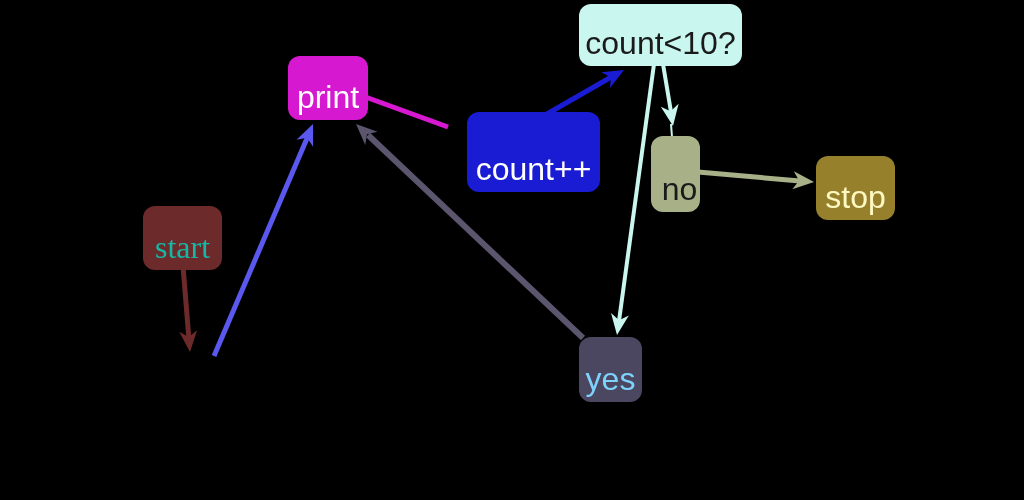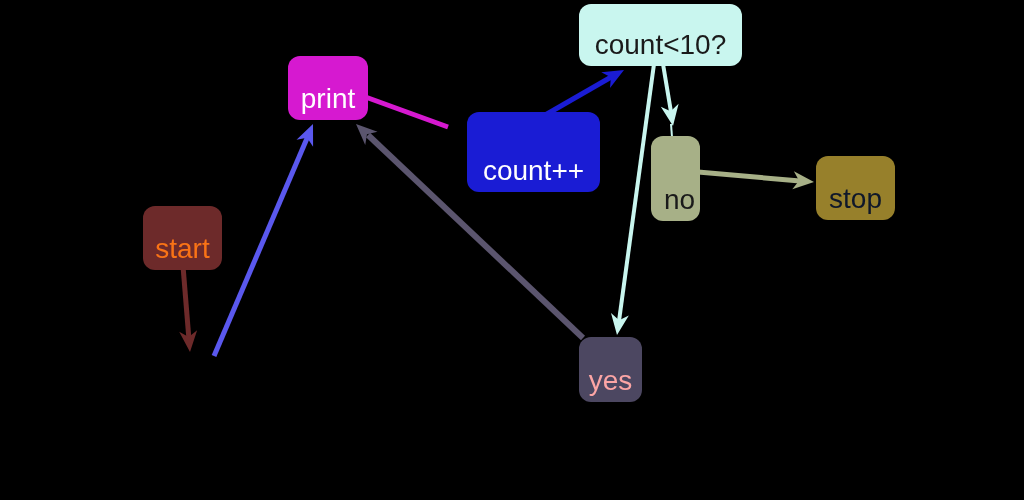"count<10?" .node { font-size: 28px -> 32px }
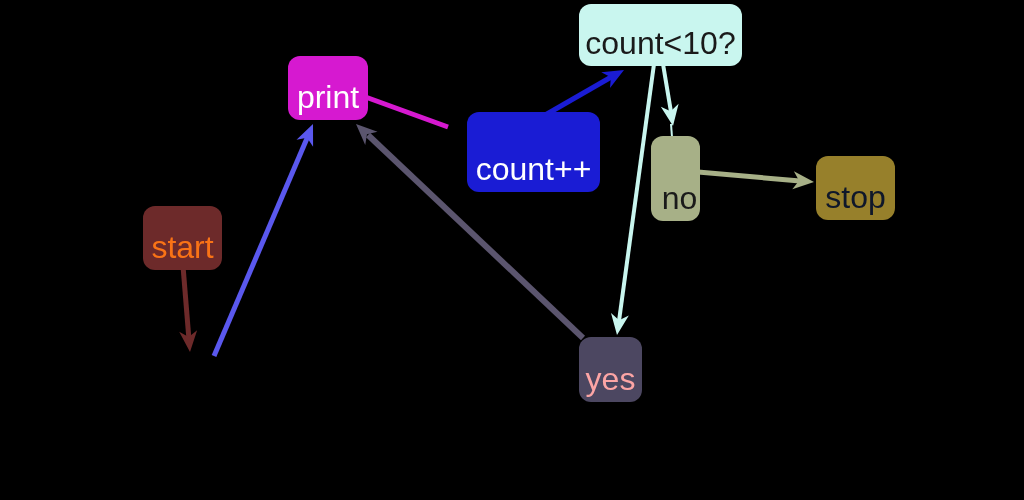"no" .n-no { height: 85px -> 76px }
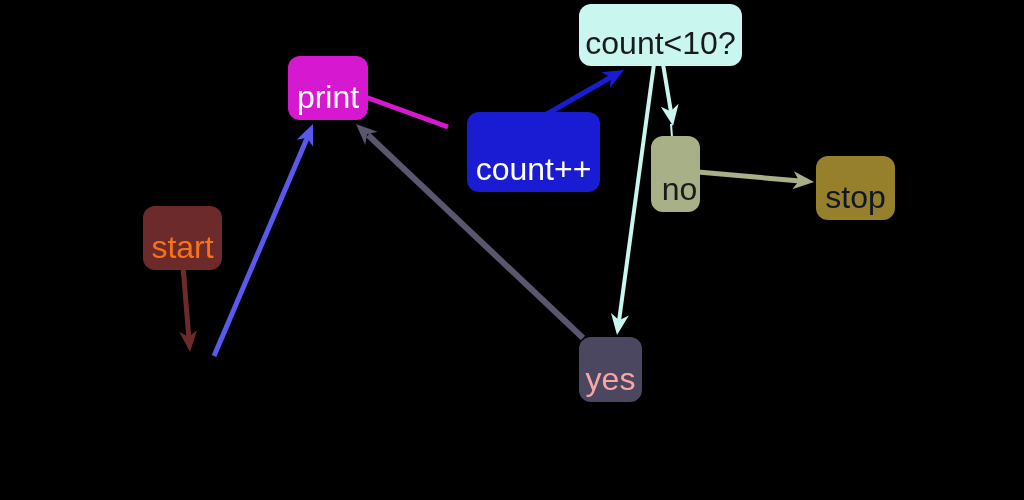"stop" div.node { color: #0f172a -> #fef9c3 }
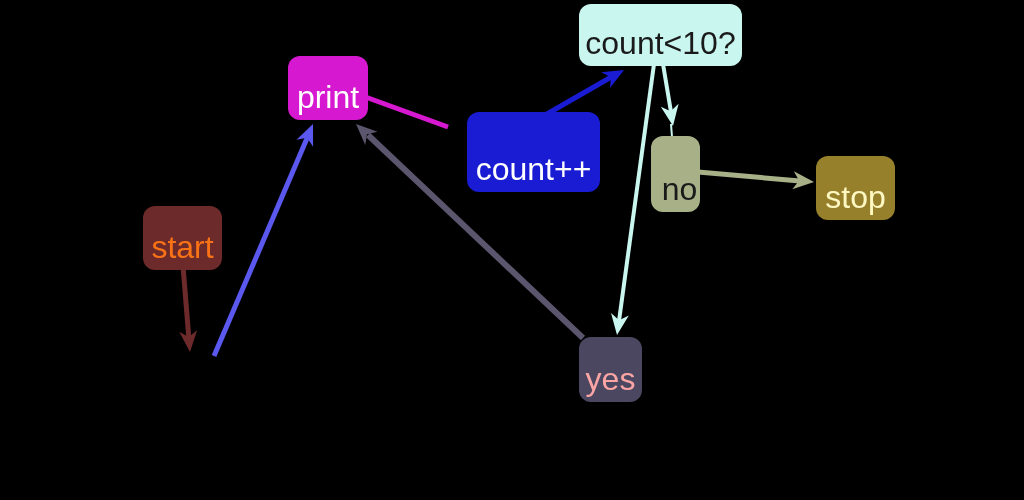"start" div.node { color: #f97316 -> #14b8a6; font-family: none -> Liberation Serif, serif }
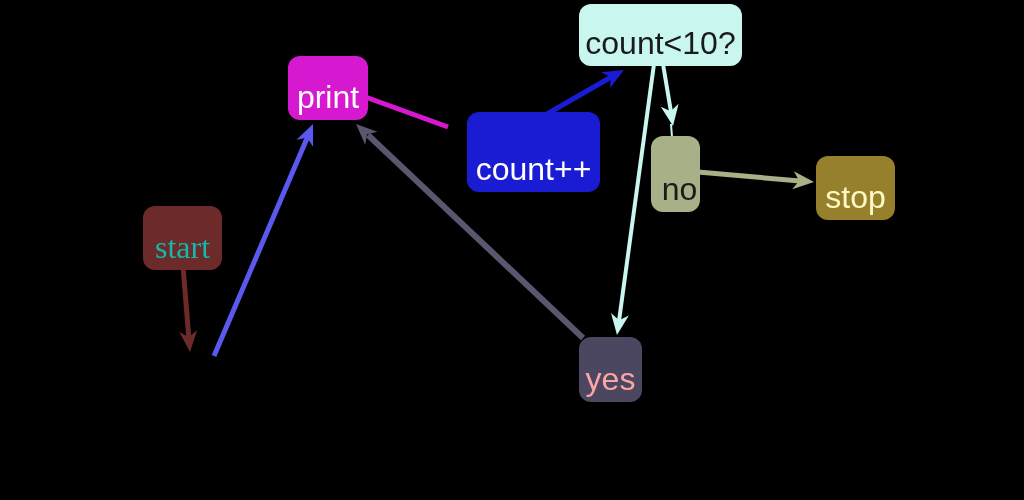"yes" div.node { color: #fca5a5 -> #7dd3fc }
